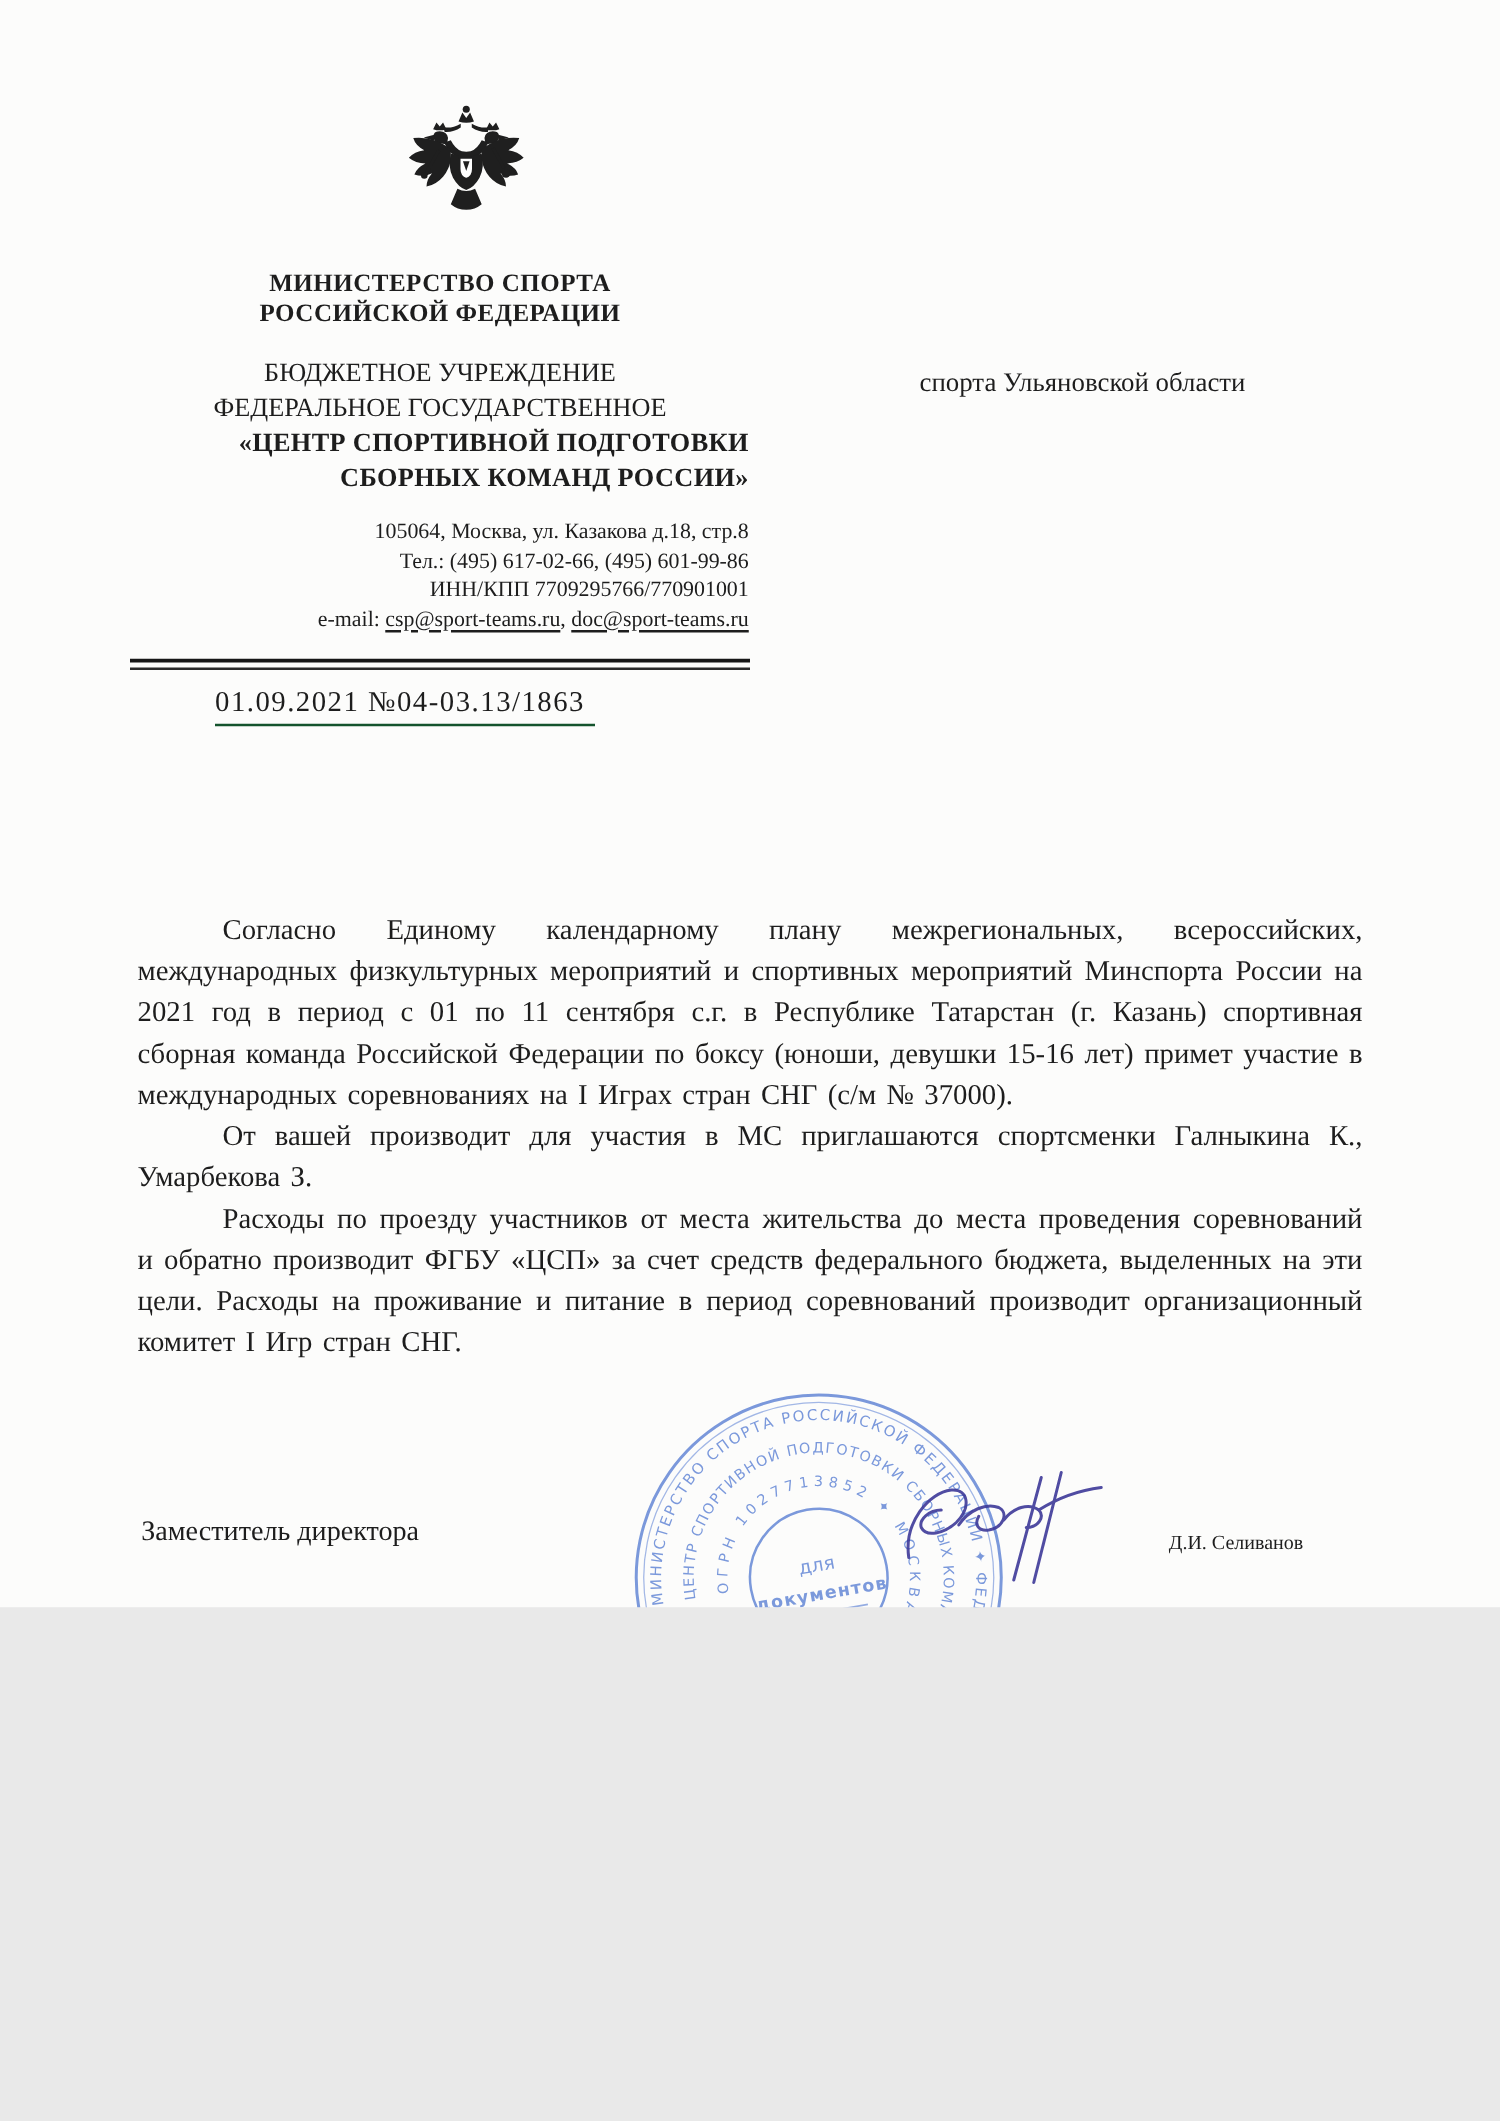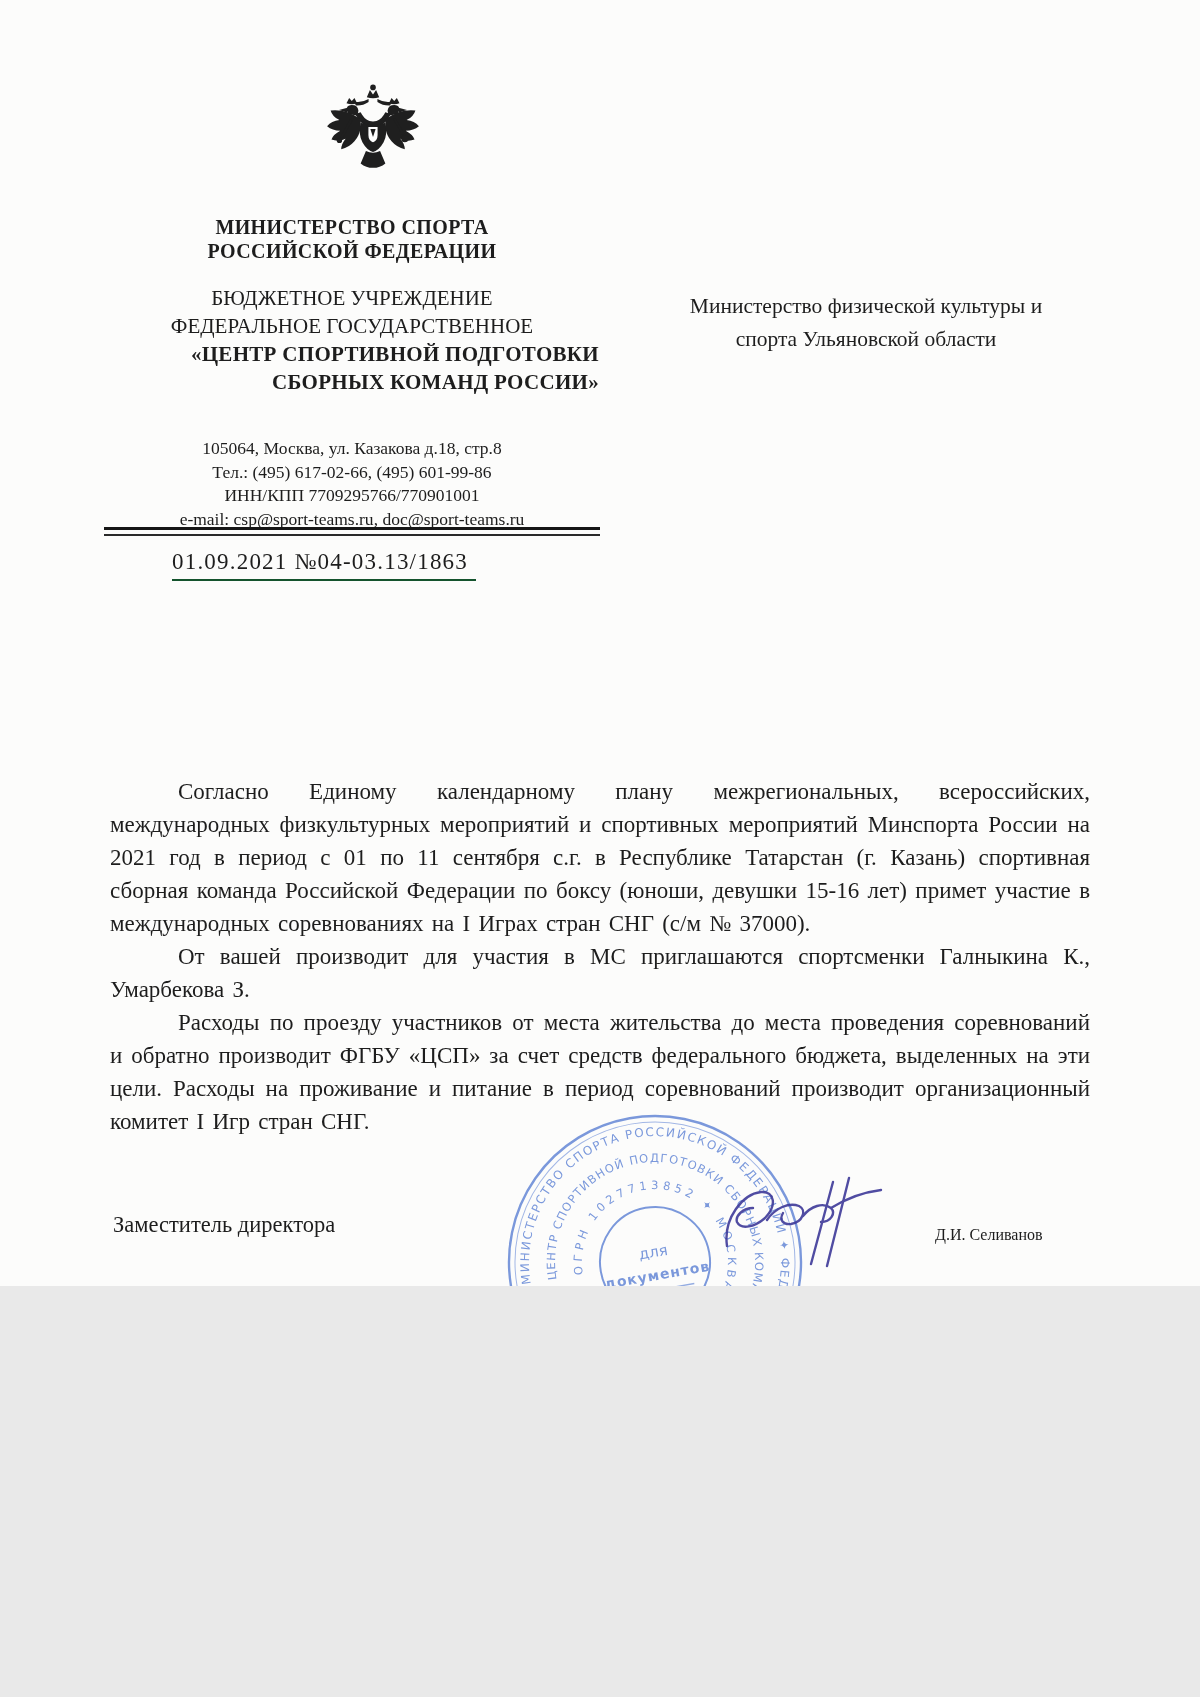"Министерство физической культуры и" div { html: <div>Министерство физической культуры и</div> -> none }
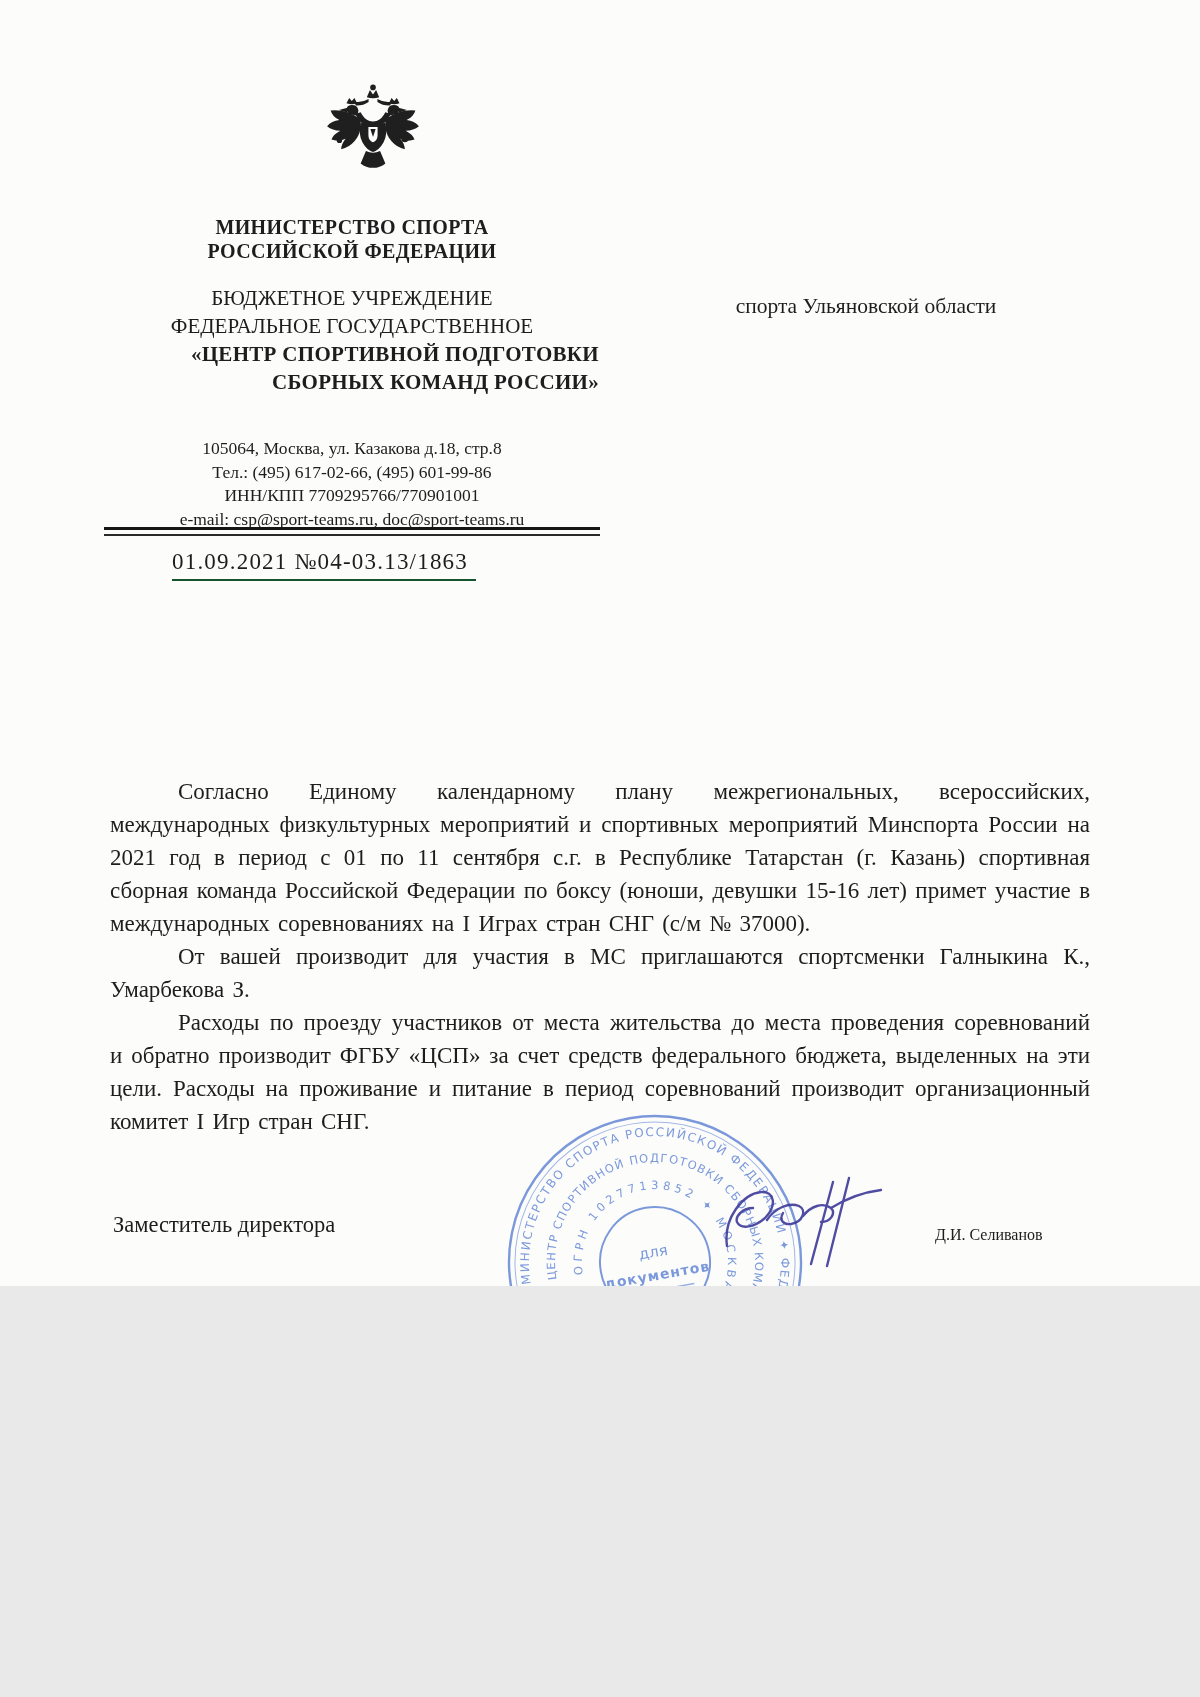"105064, Москва, ул. Казакова д.18," .contacts { margin-top: 24px -> none; text-align: center -> right }
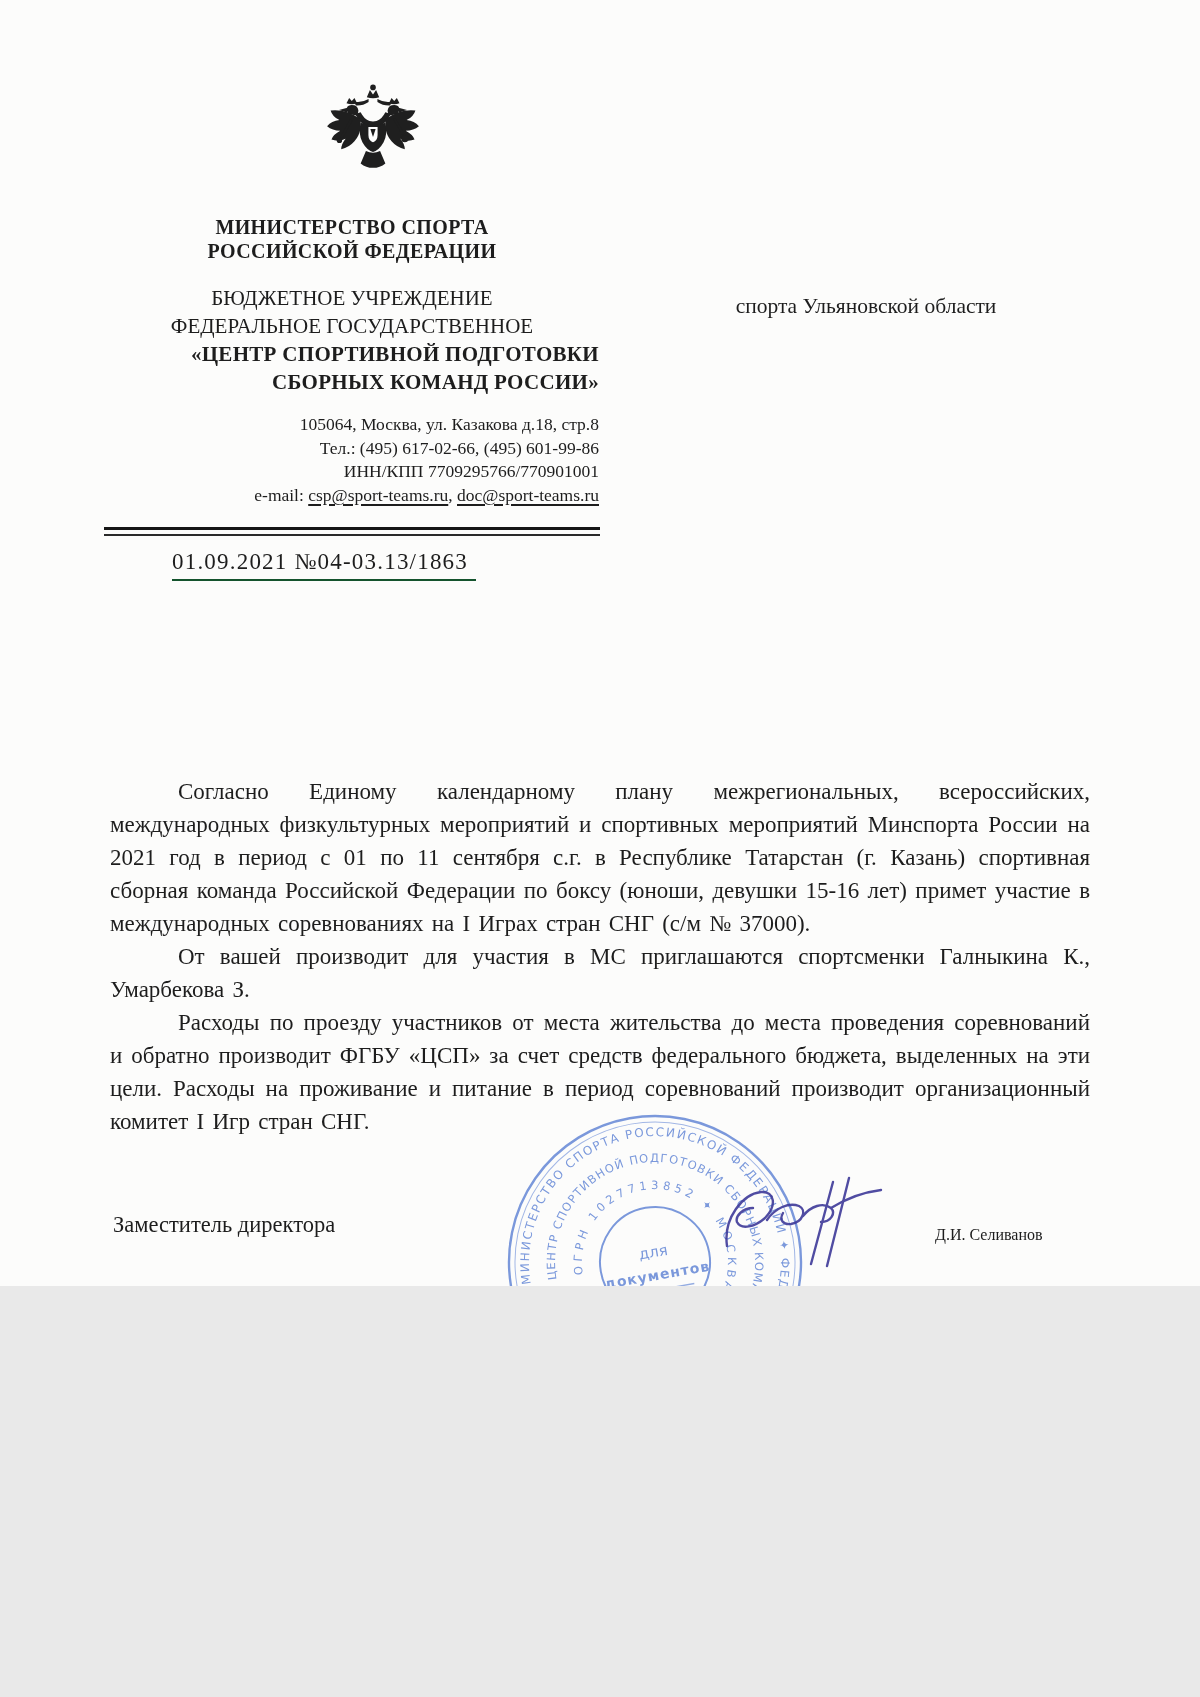"Согласно Единому календарному плану" .bodytext { margin-top: 48px -> none }
